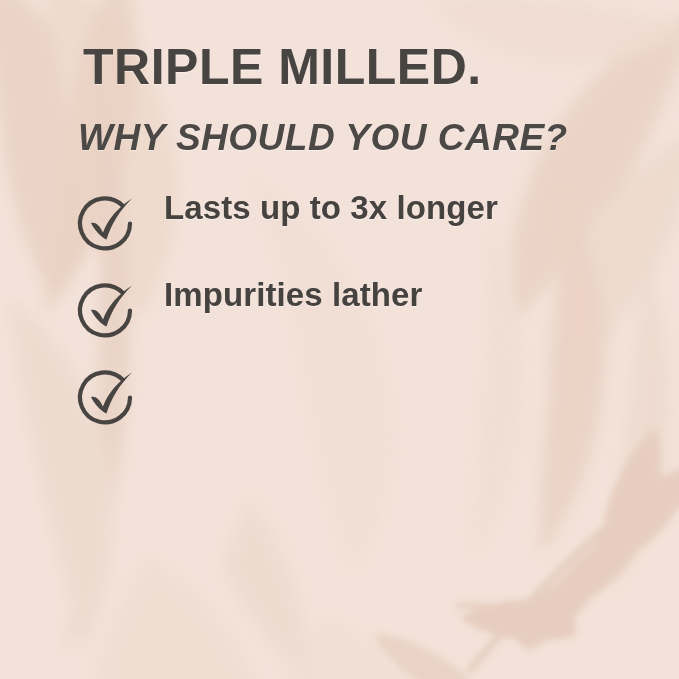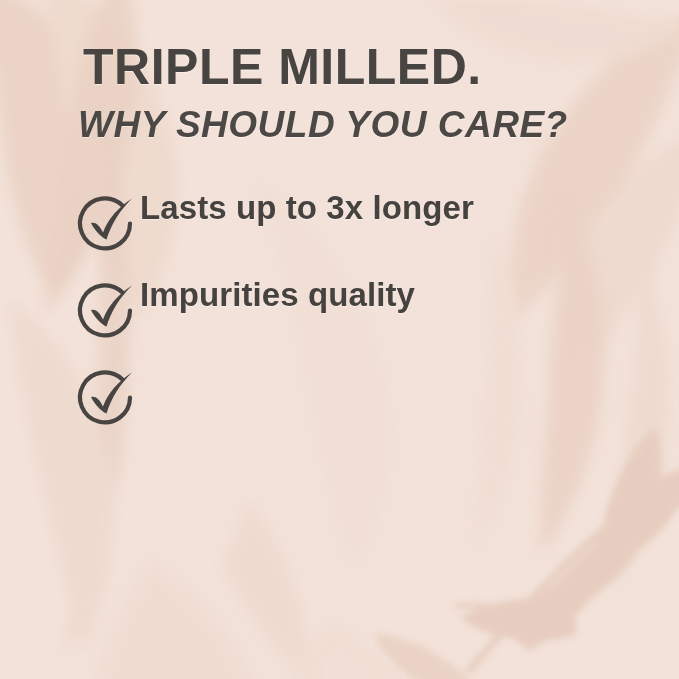"WHY SHOULD YOU CARE?" .subhead { top: 106px -> 119px }
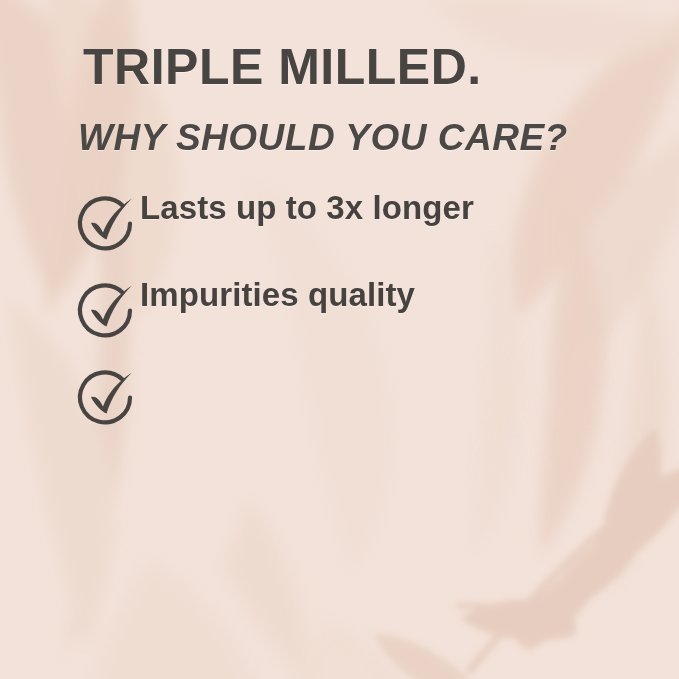"Lasts up to 3x longer" .benefit-text { margin-left: none -> 24px }
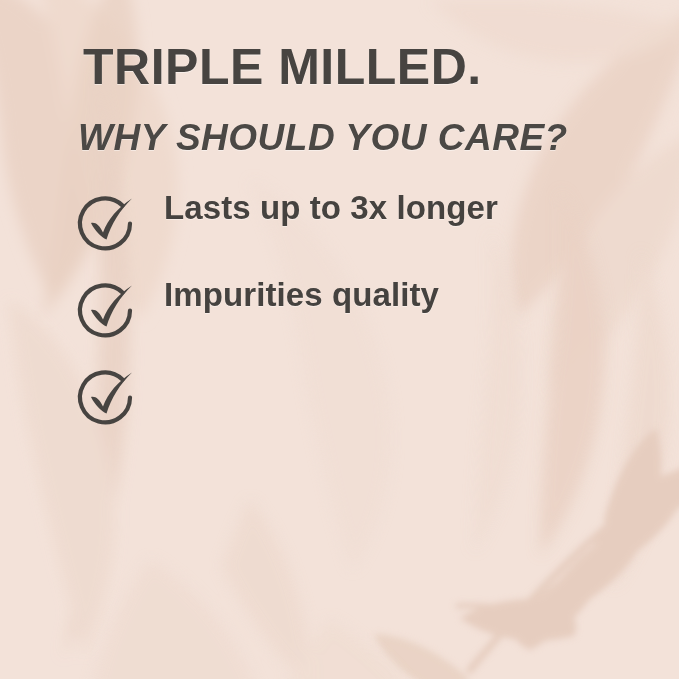"Impurities quality" span.benefit-text { text: quality -> lather }
